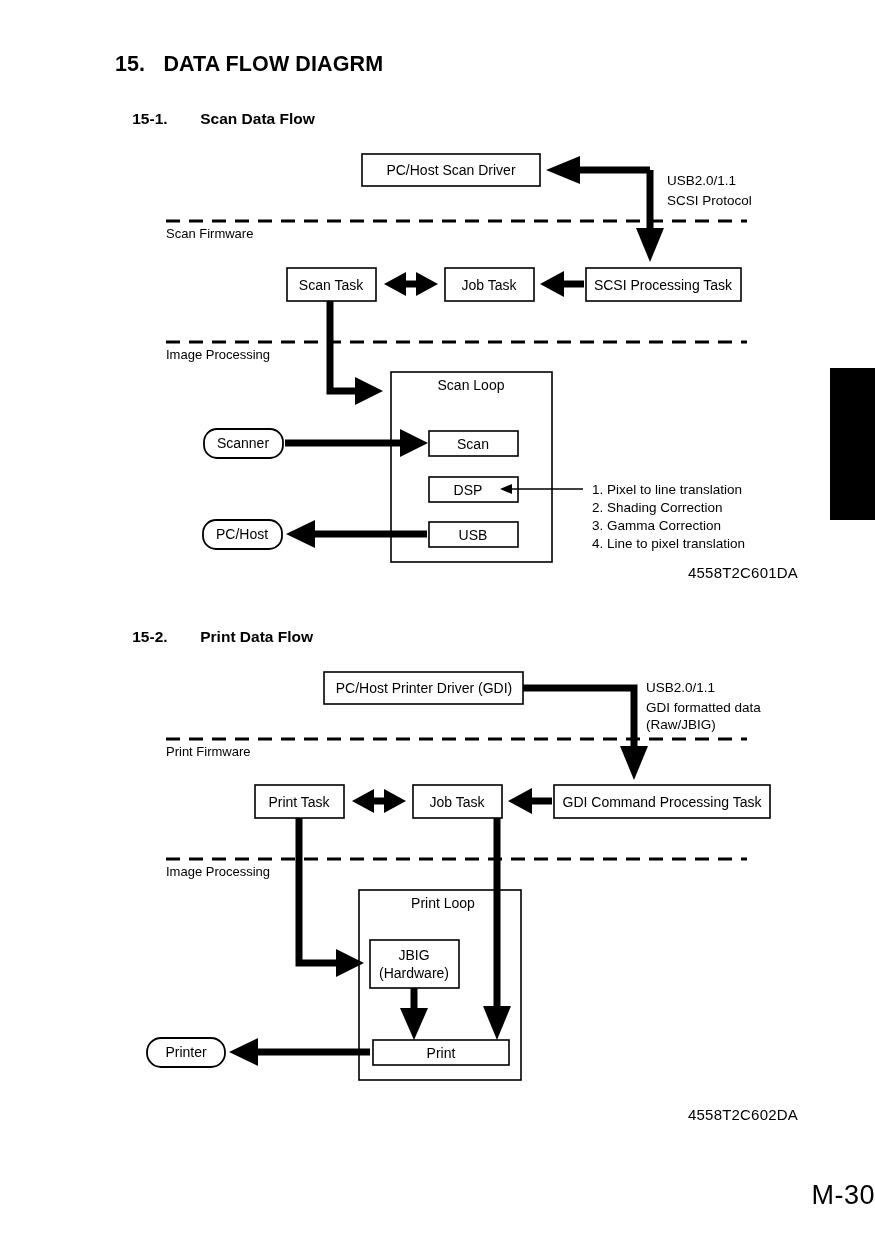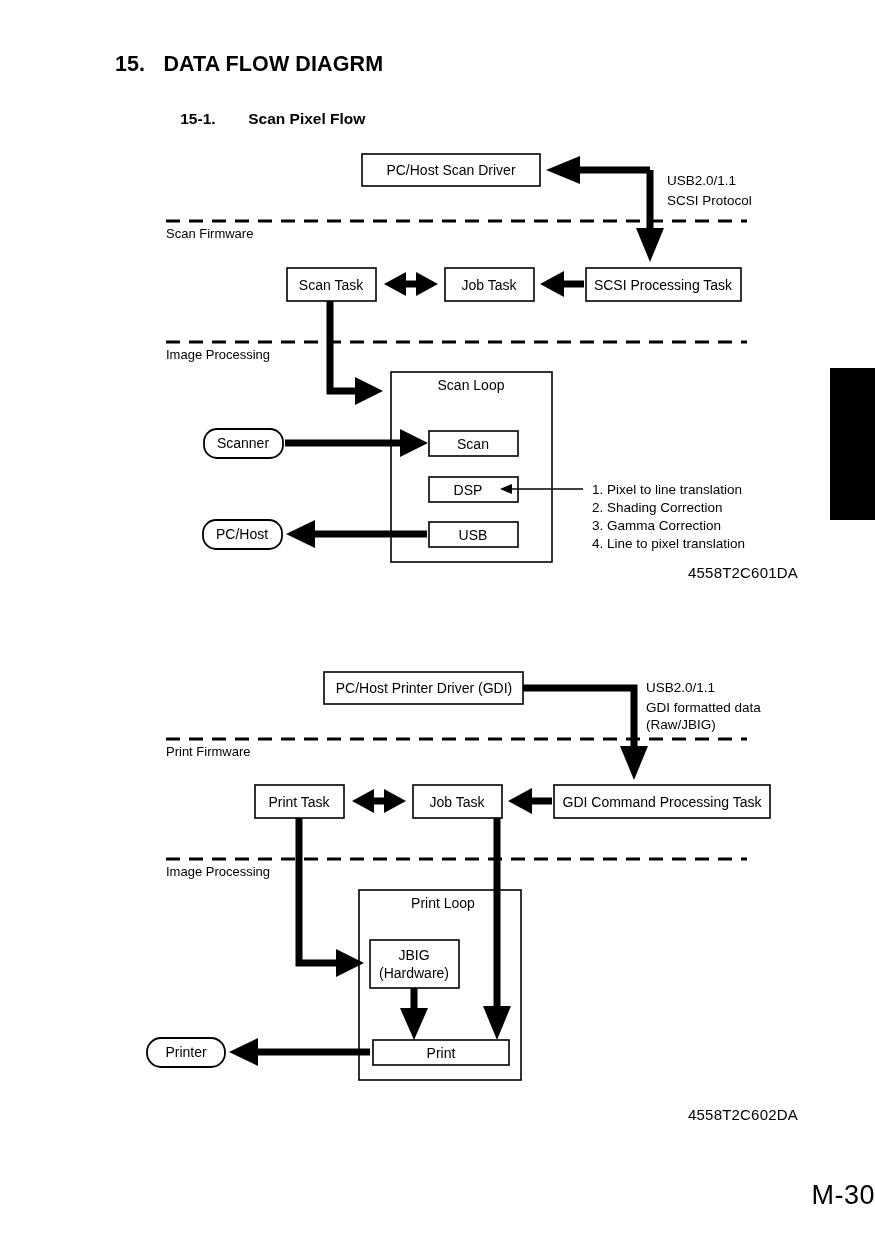"15-1." .h2 .num { margin-left: 48px -> none }
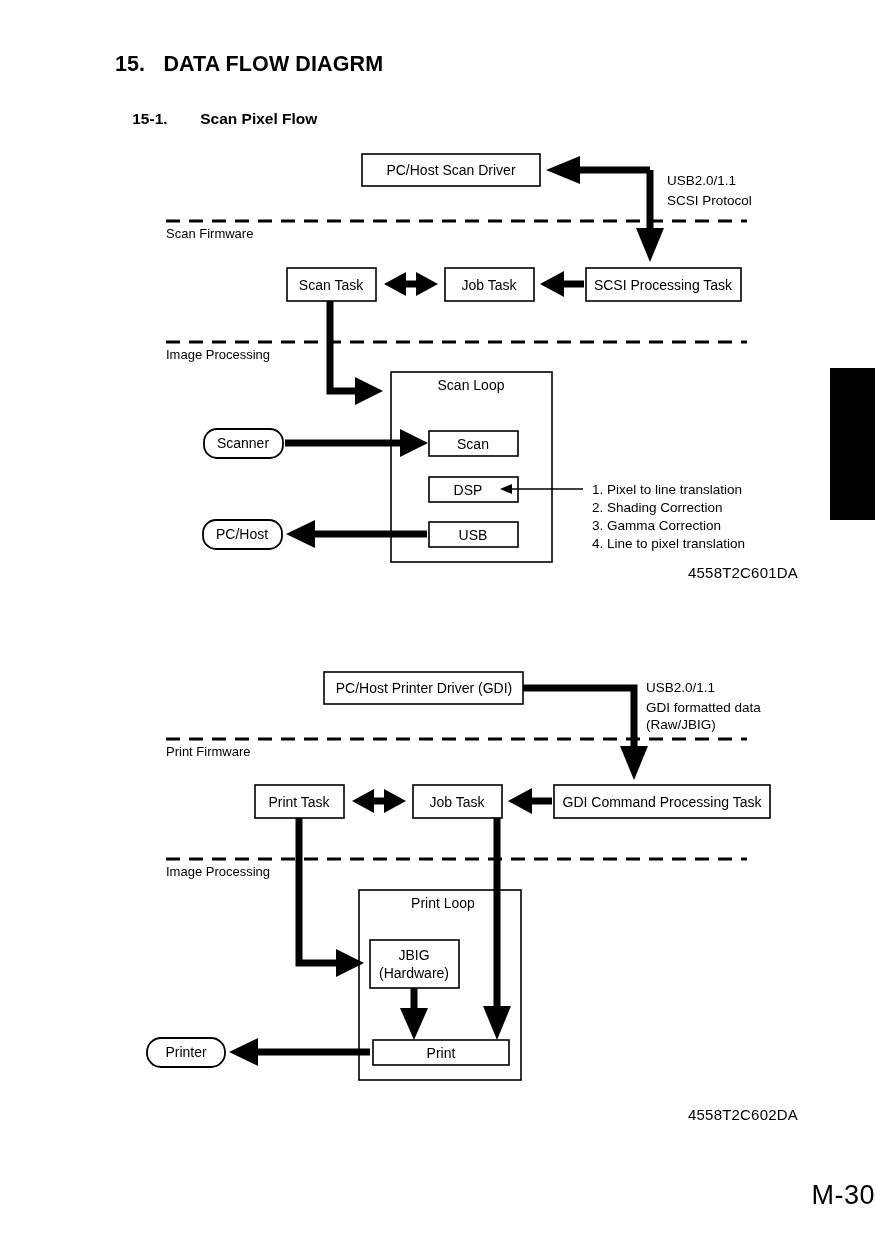"Scan Pixel Flow" span { text: Pixel -> Data }
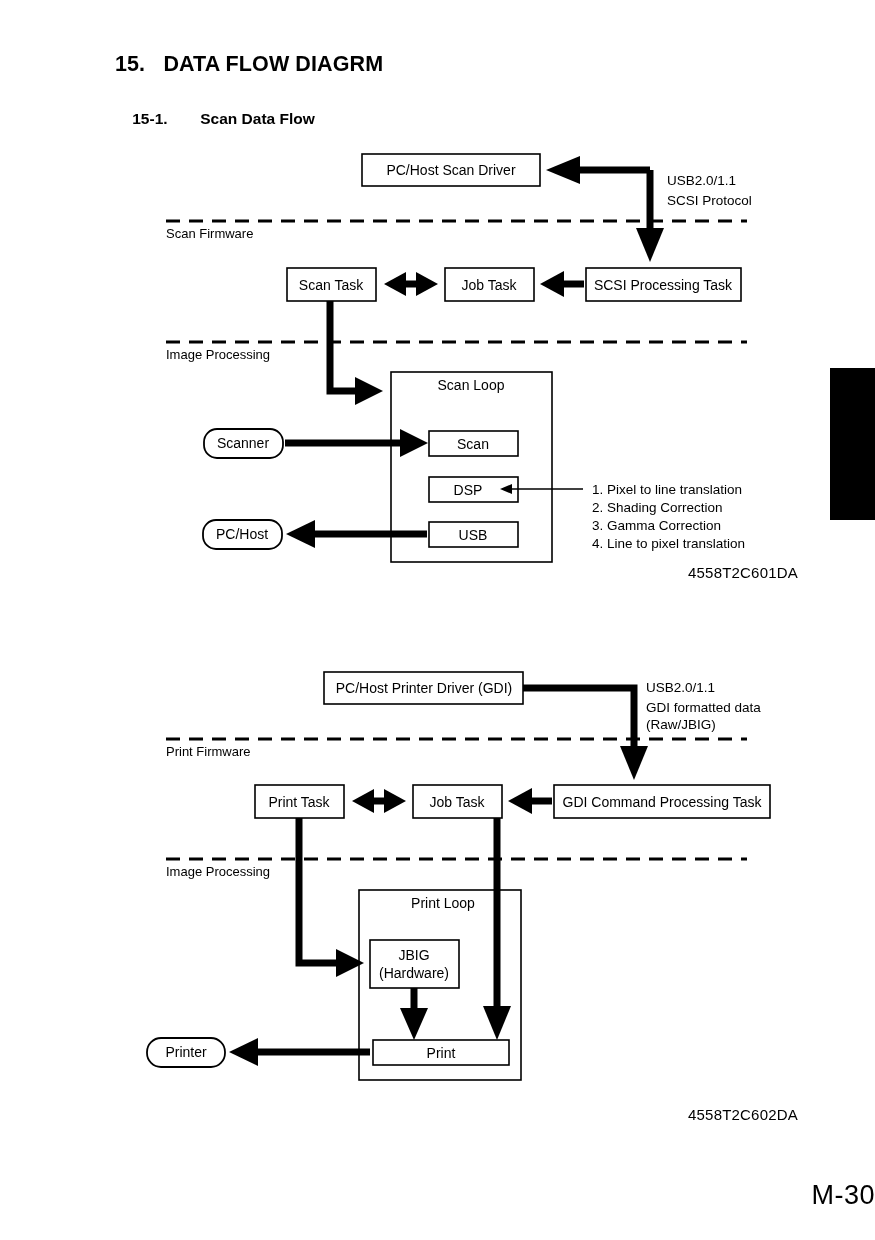"15-2. Print Data Flow" div.h2 { html: none -> <div> <span>15-2.</span><span>Print Data Flow</span> </div> }
